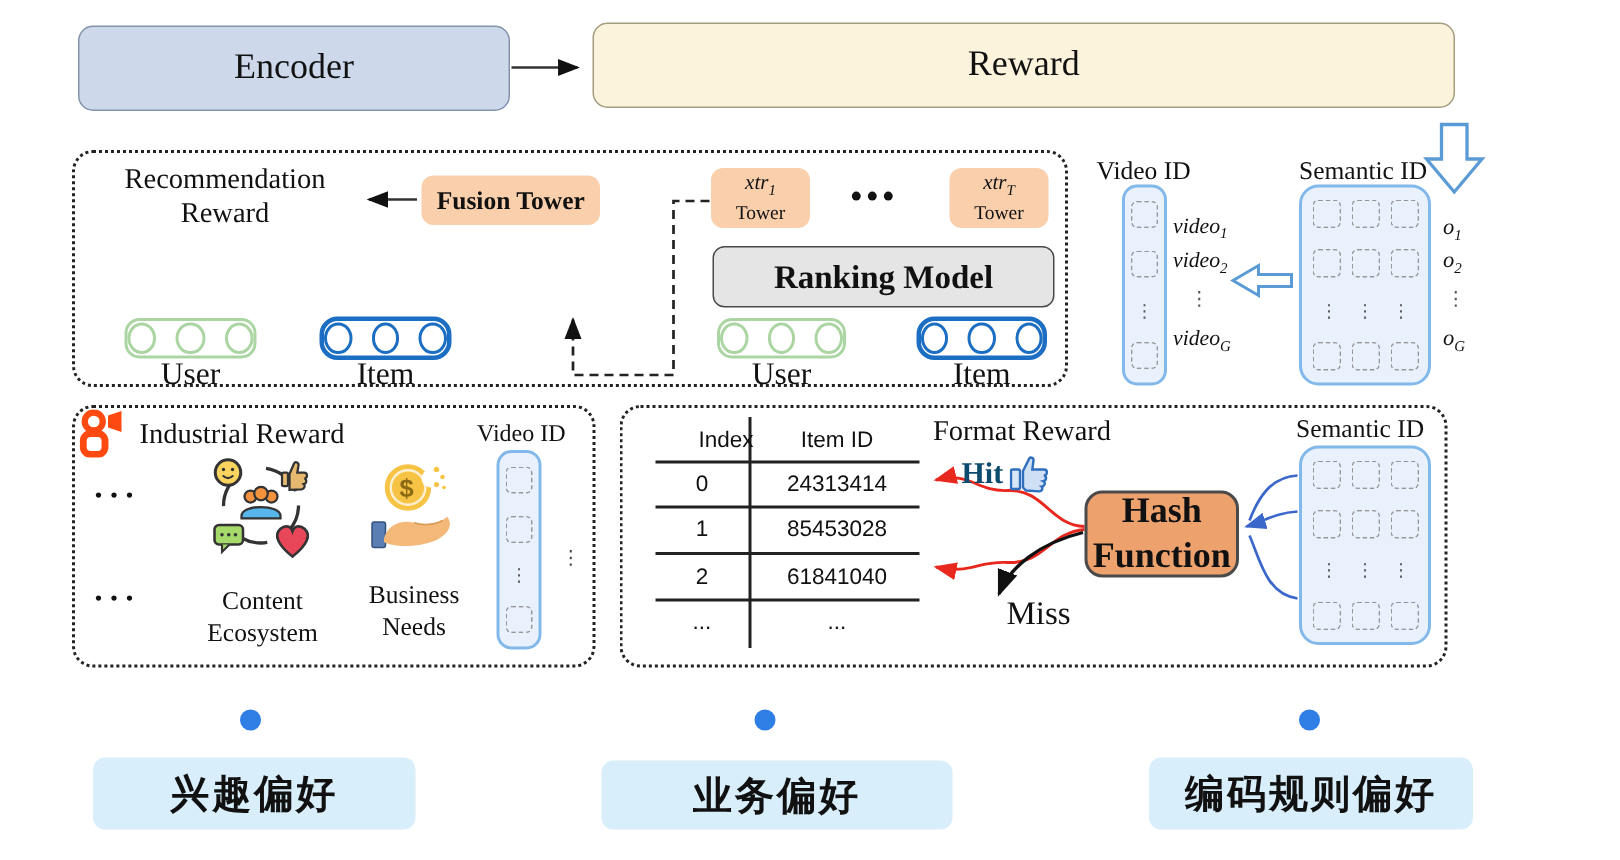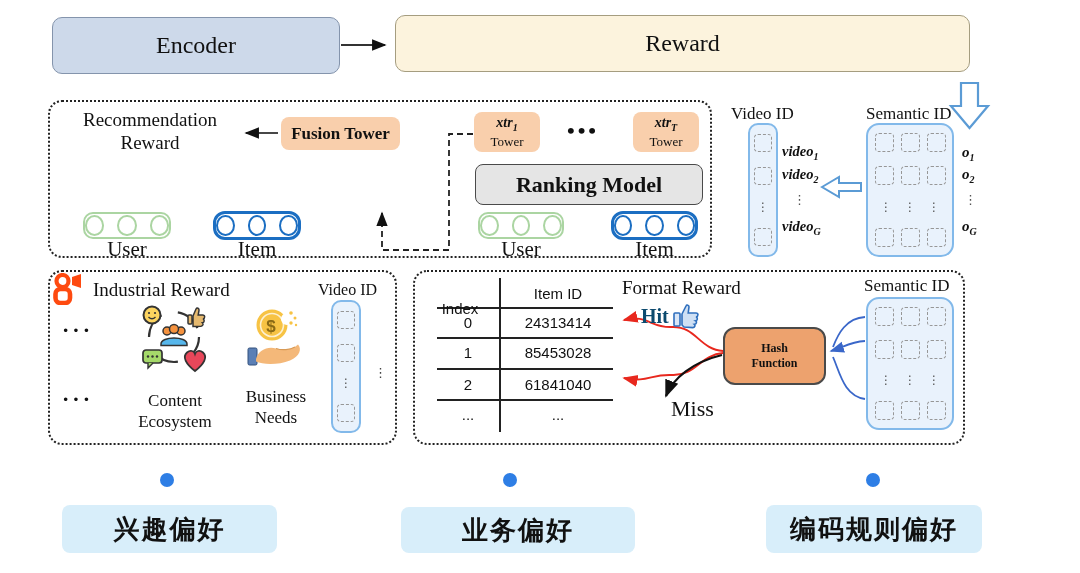"xtr1" .mathit { font-weight: bold -> normal }
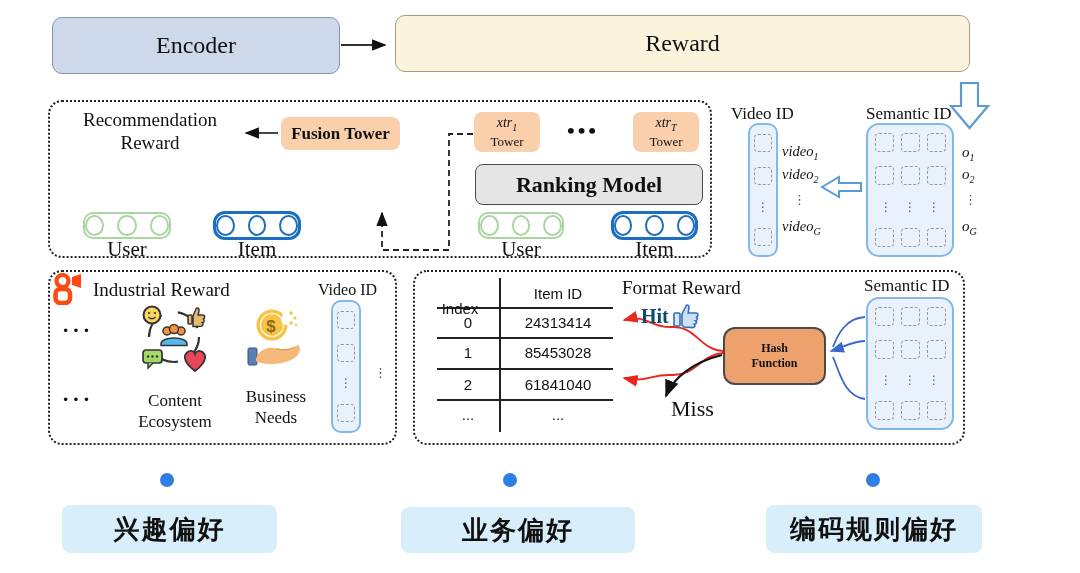"Index" div.abs { left: 429px -> 453px; margin-top: 15px -> none }
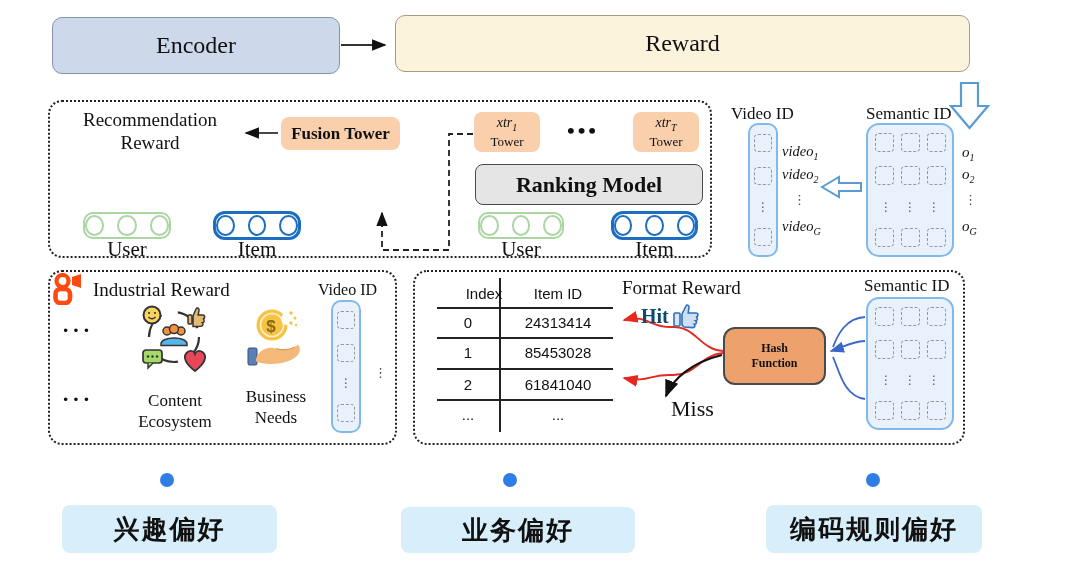"Hash" .hash-box { font-size: 12px -> 24px }
